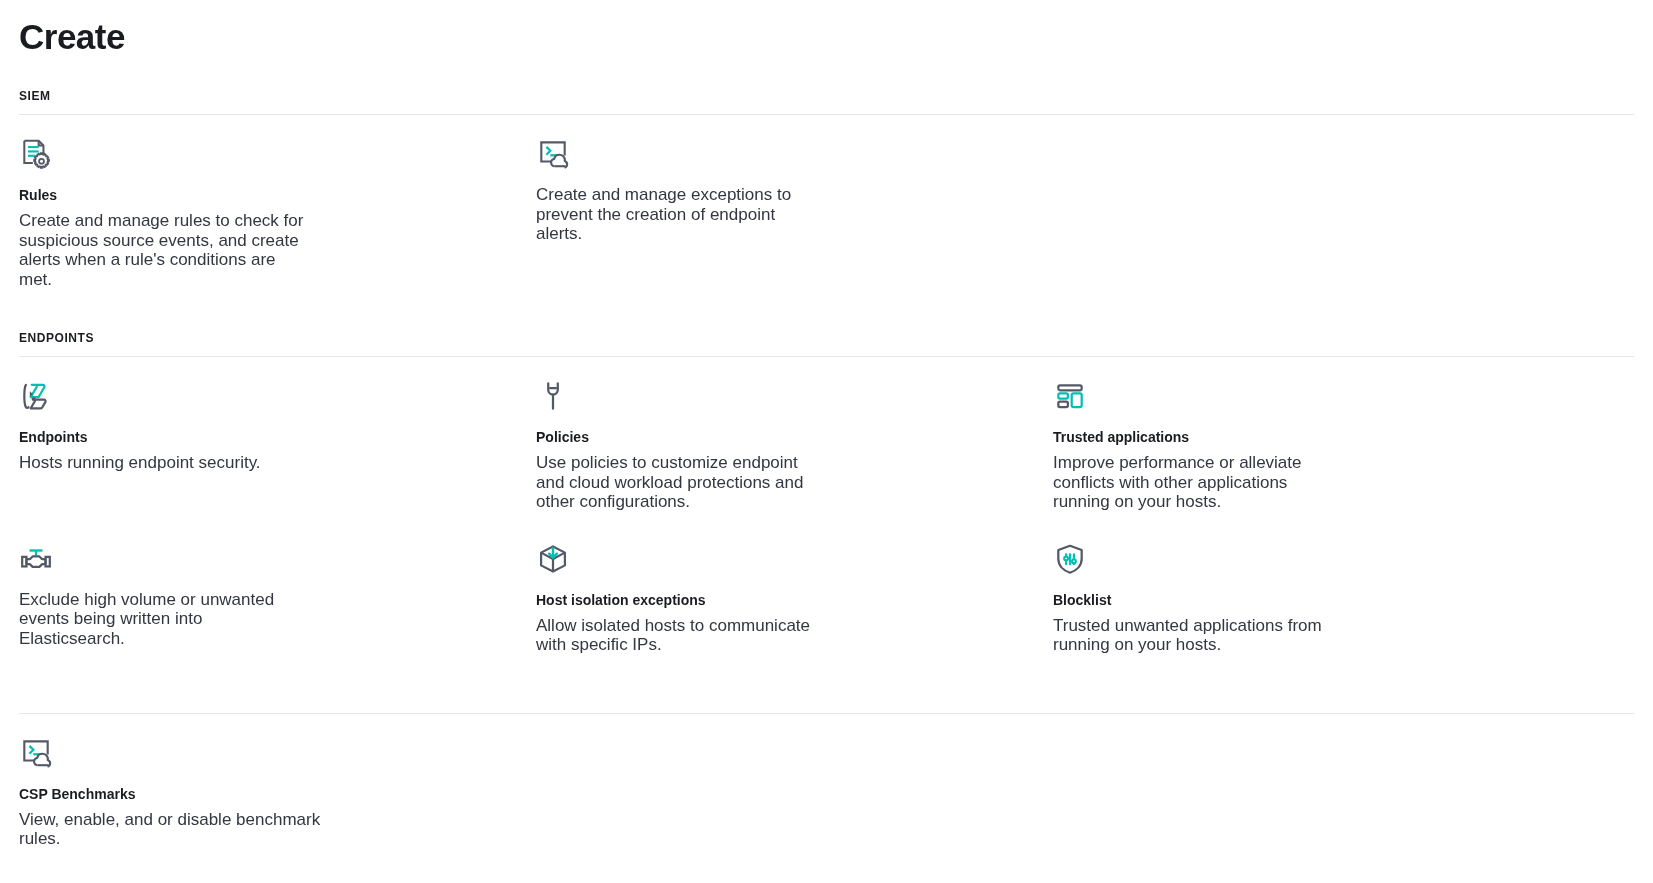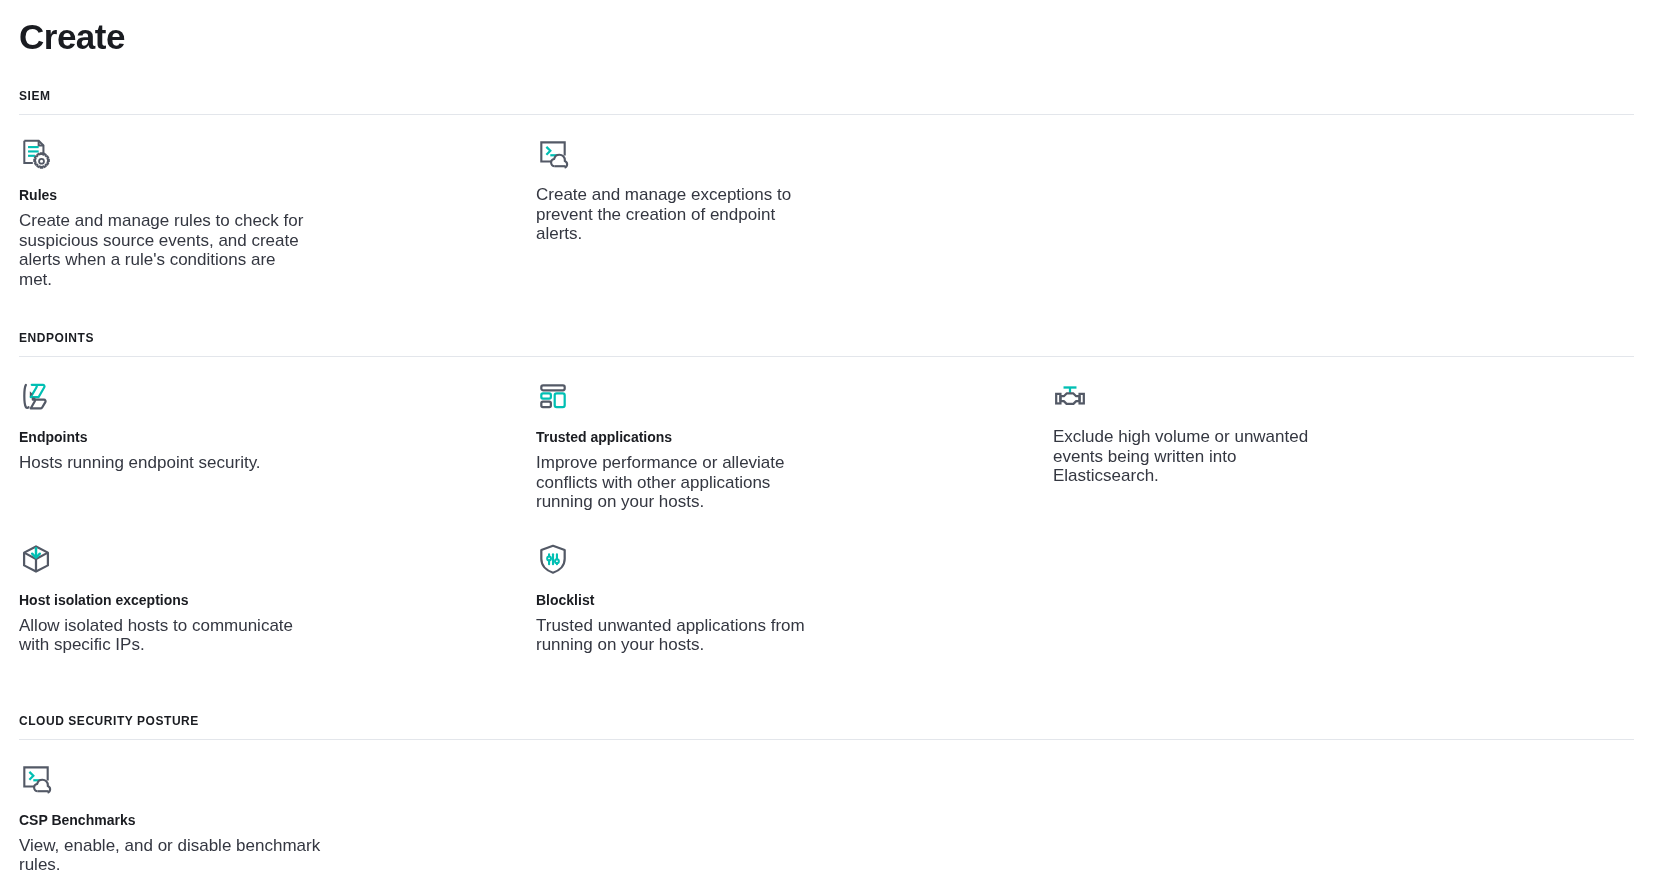"Policies" div.card { html: none -> <div> <span> <svg> <path></path> <path></path> <path></path> </svg> </span> <div>Policies</div> <div>Use policies to customize endpoint and cloud workload protections and other configurations.</div> </div> }
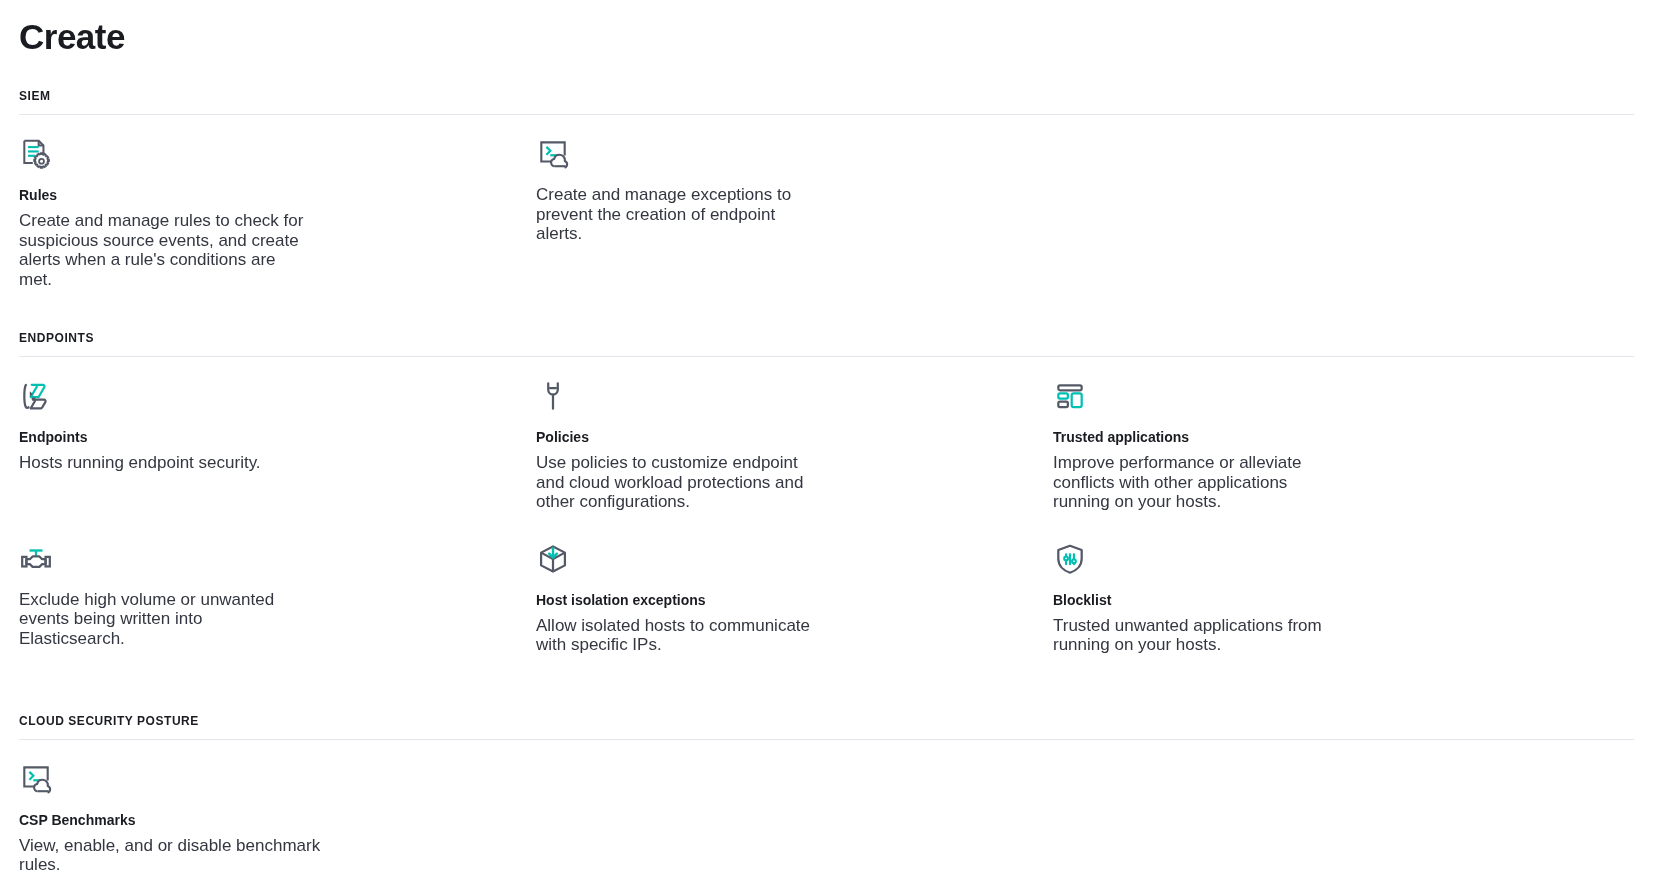"CLOUD SECURITY POSTURE" div.section-header { html: <div>CLOUD SECURITY POSTURE</div> -> none }
